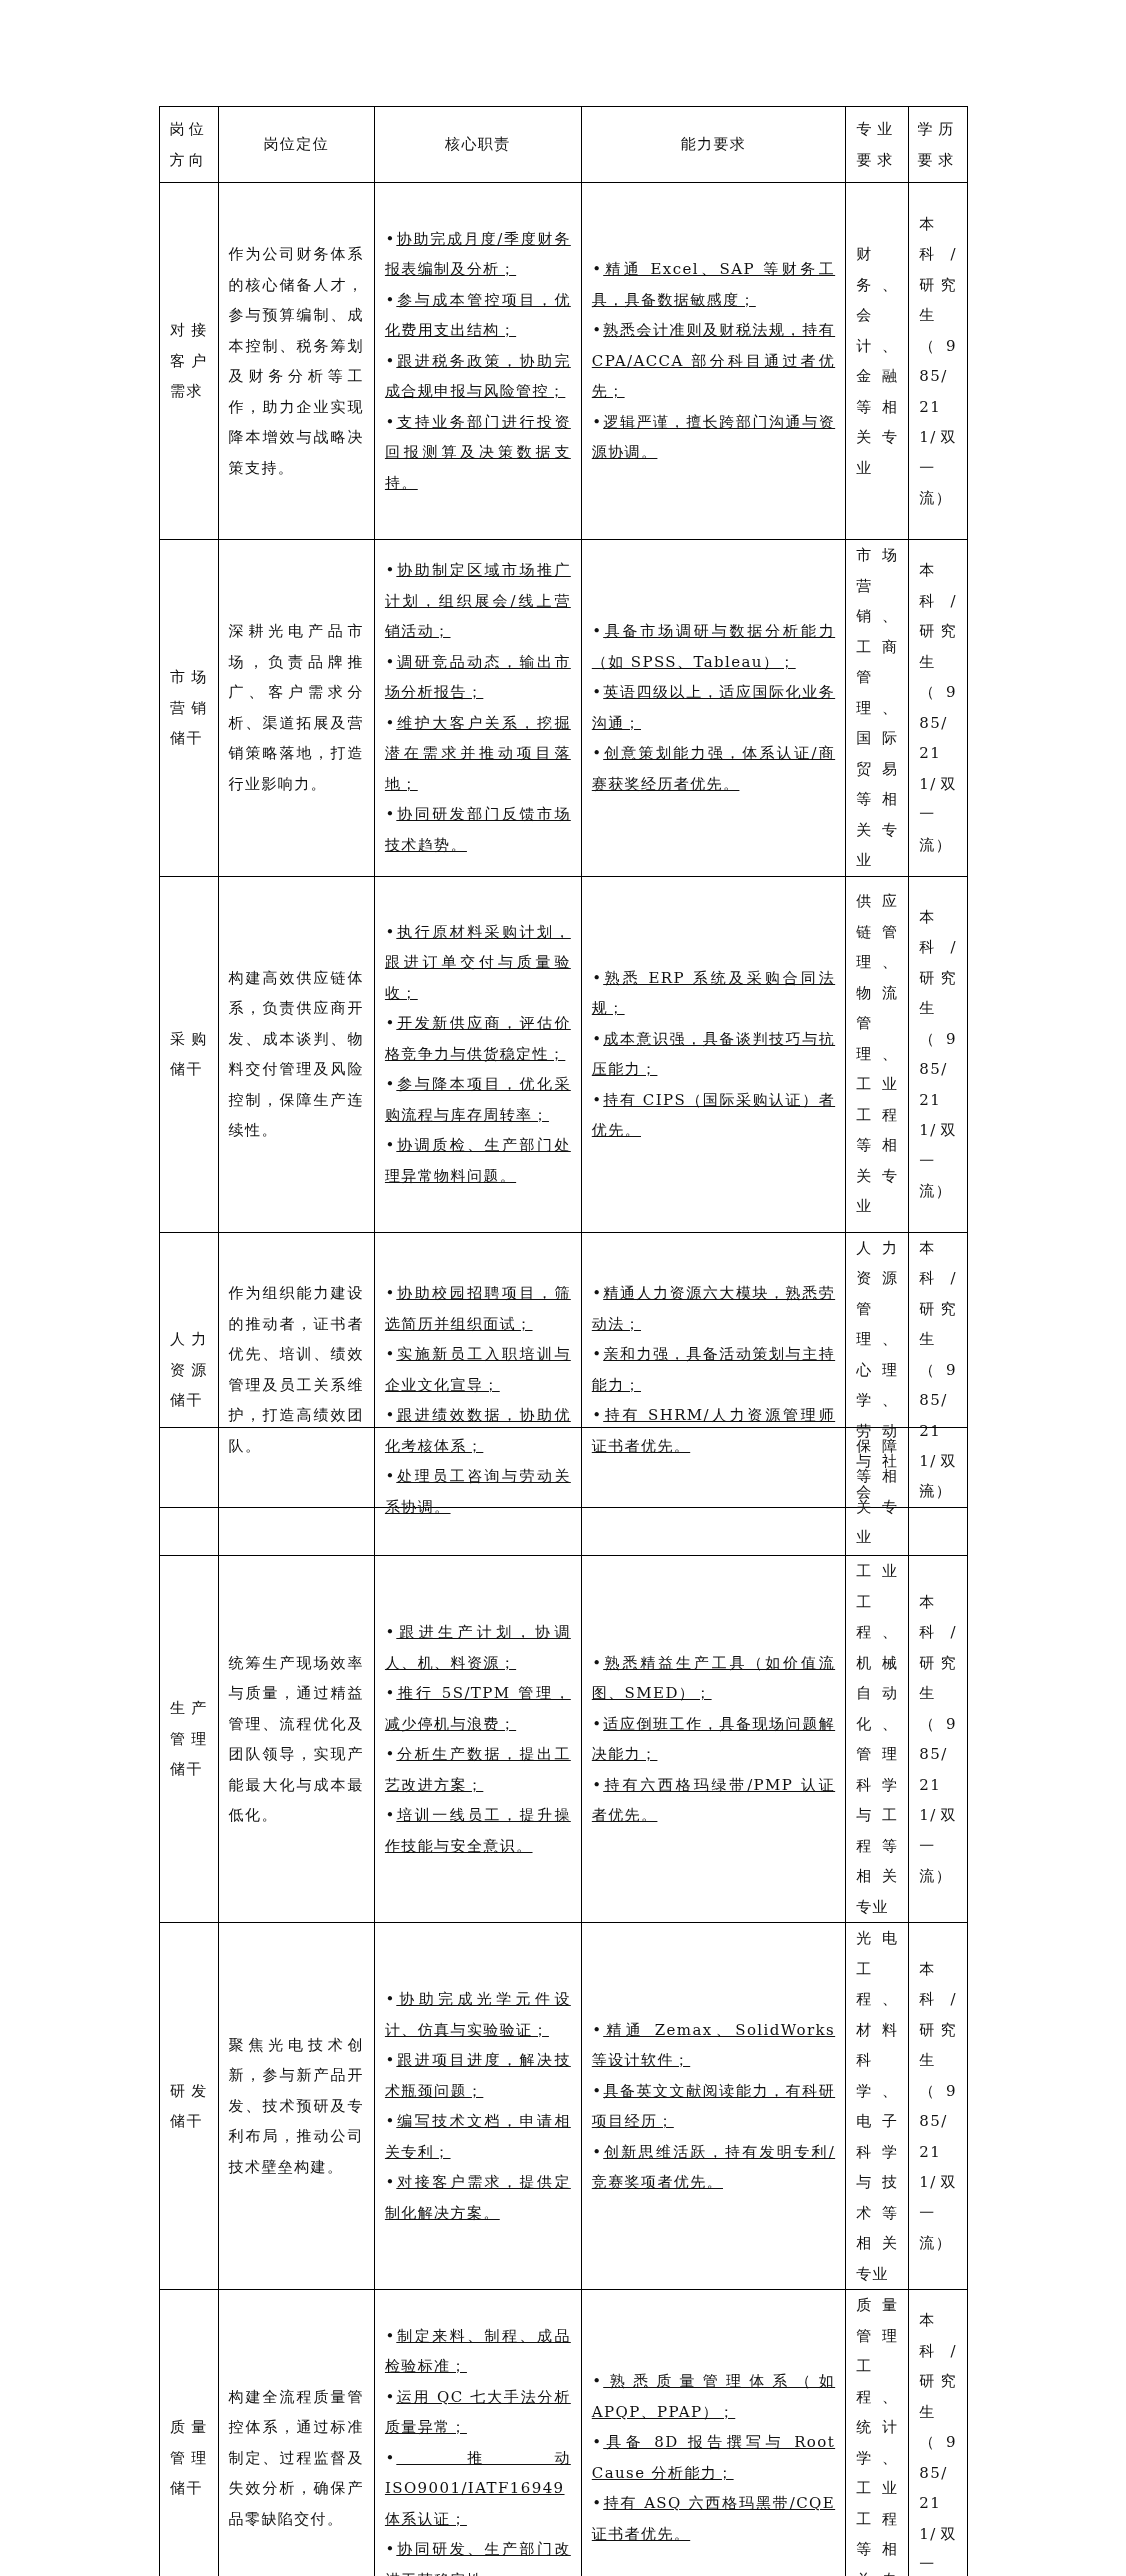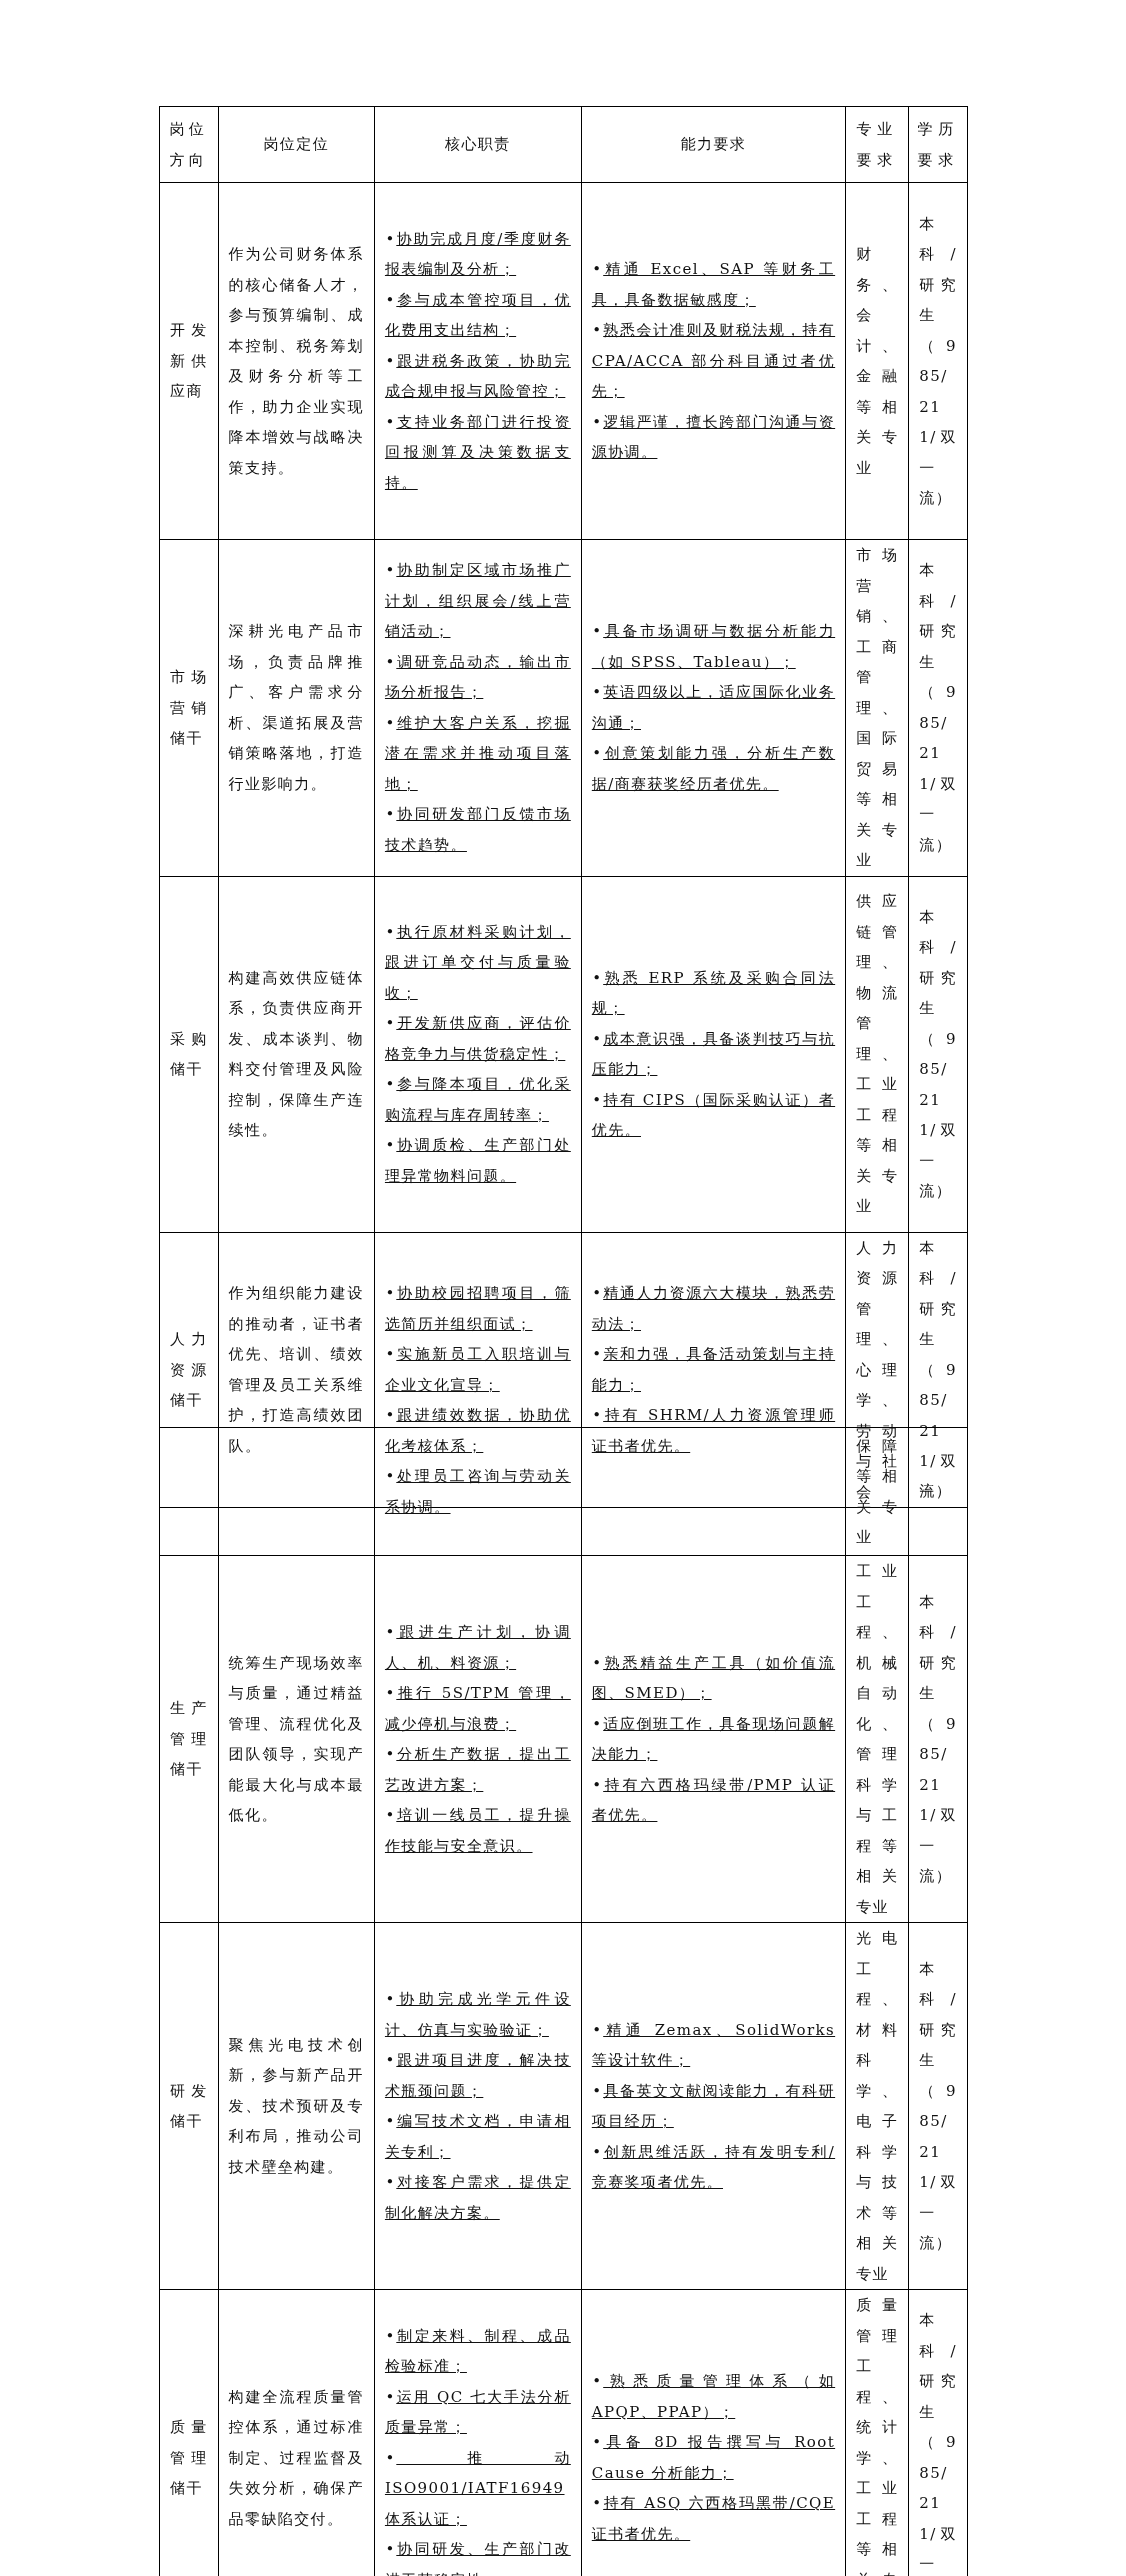"开发新供应商" td.dir-cell { text: 开发新供应商 -> 对接客户需求 }
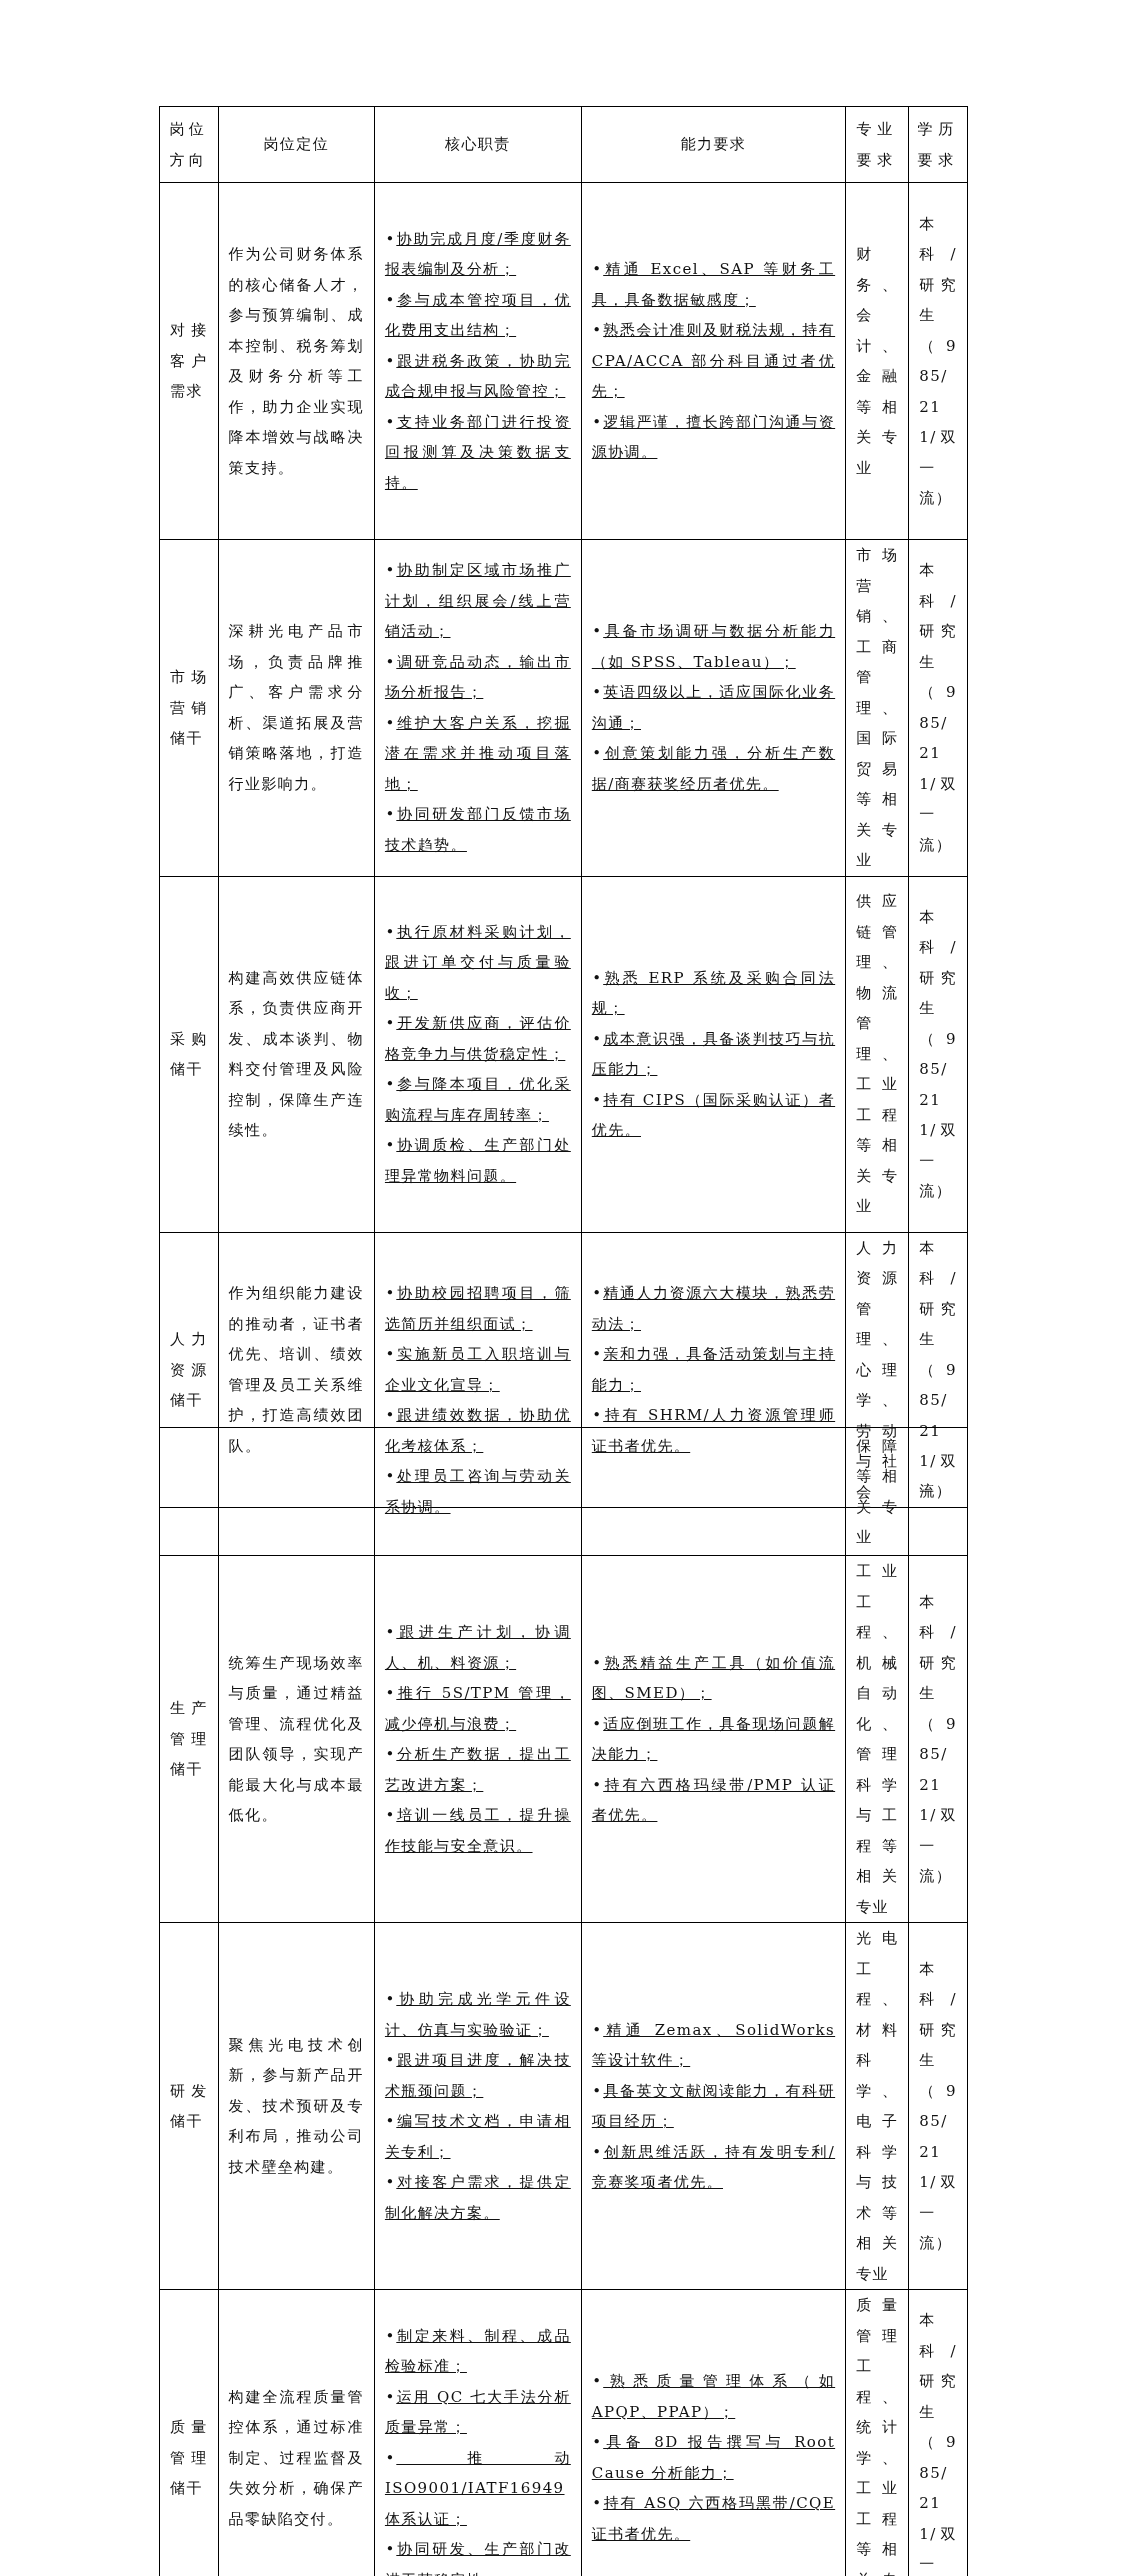"创意策划能力强，分析生产数据/商赛获奖经历者优先。" span { text: 分析生产数据/ -> 体系认证/ }
